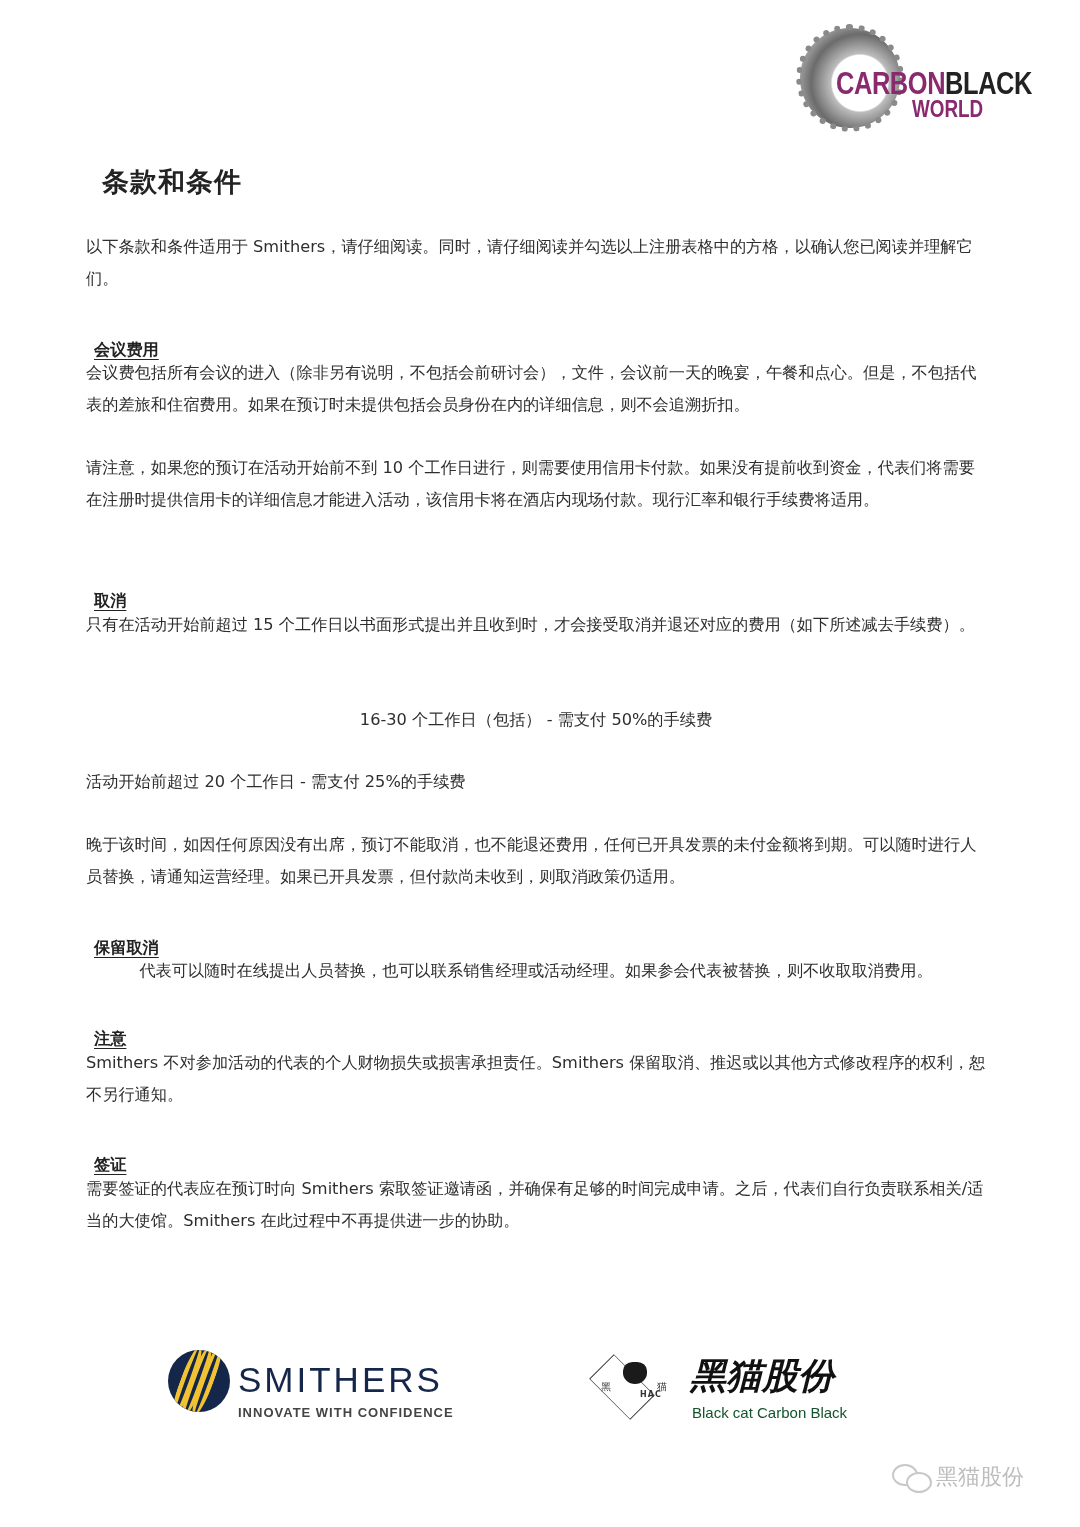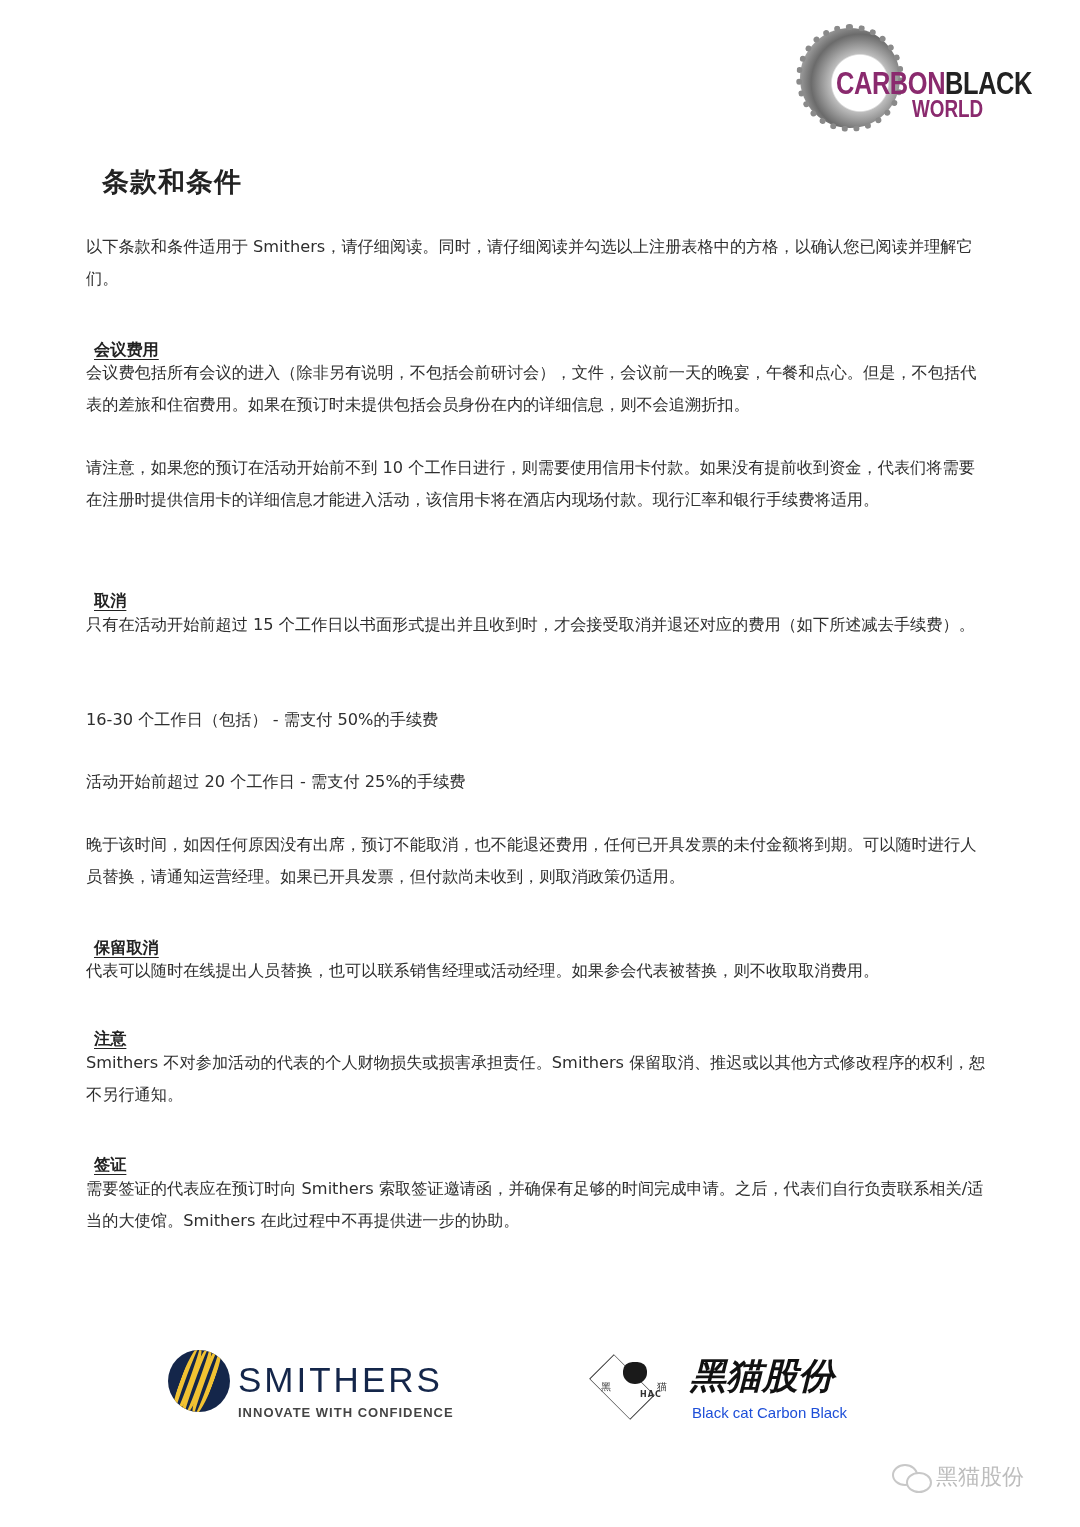"16-30 个工作日（包括） - 需支付 50%的手续费" p.para { text-align: none -> center }
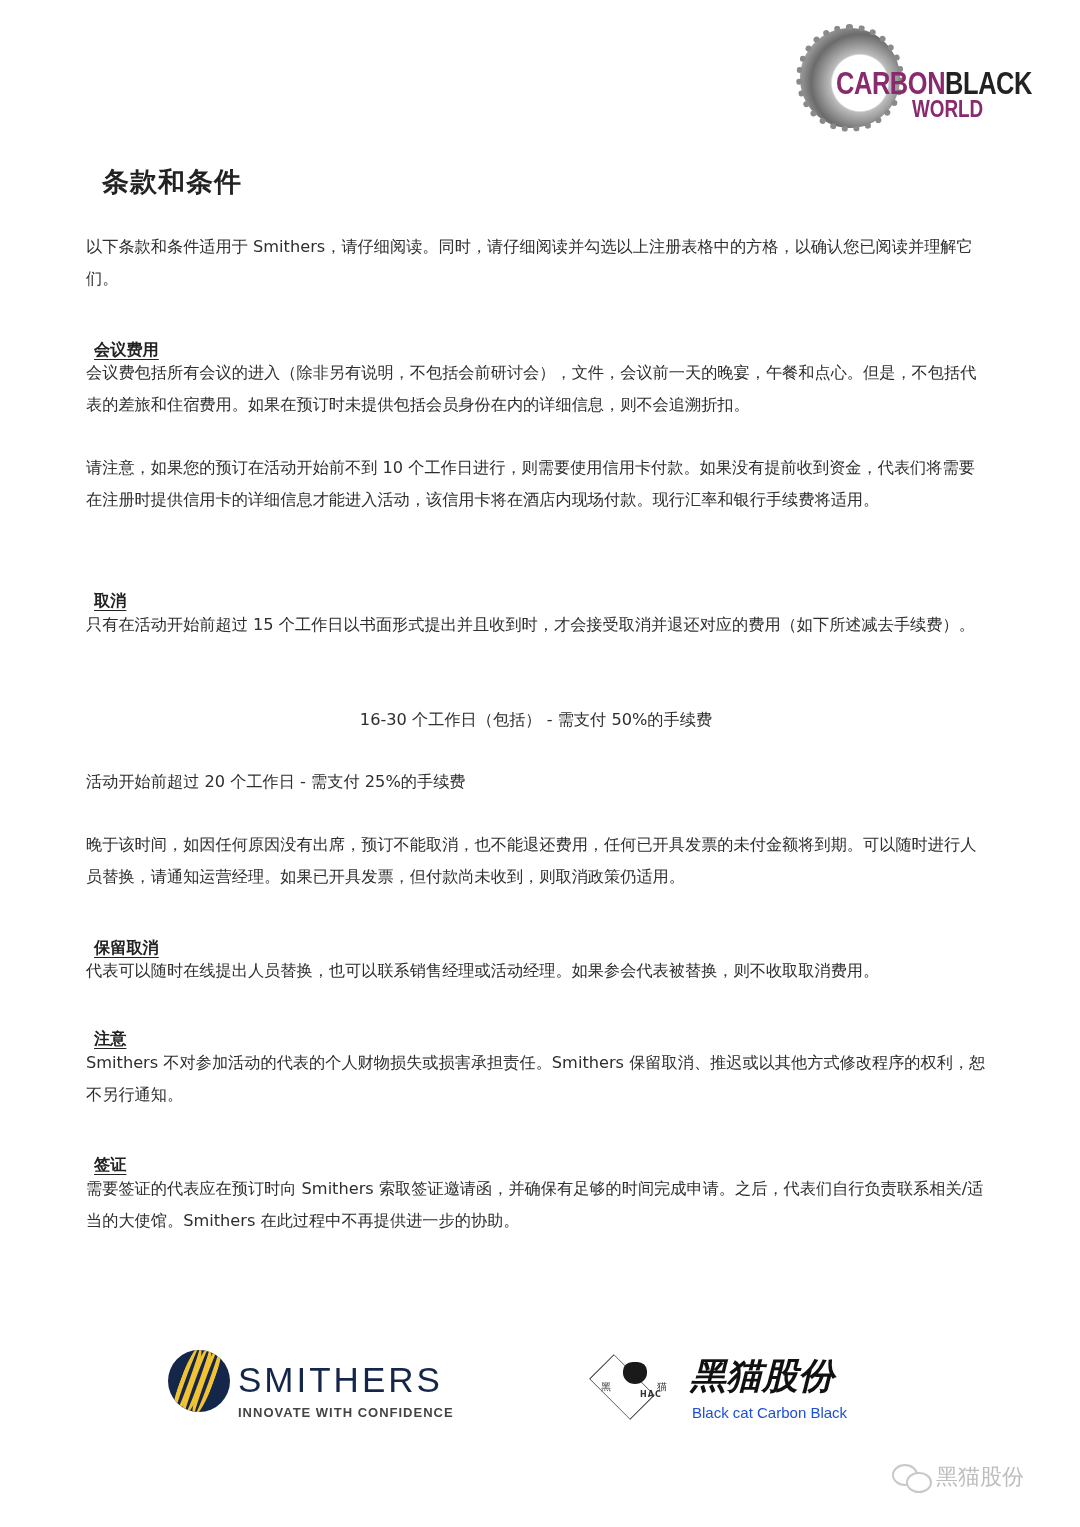"代表可以随时在线提出人员替换，也可以联系销售经理或活动经理。如果参会代表被替换，" p.para { text-align: none -> center }
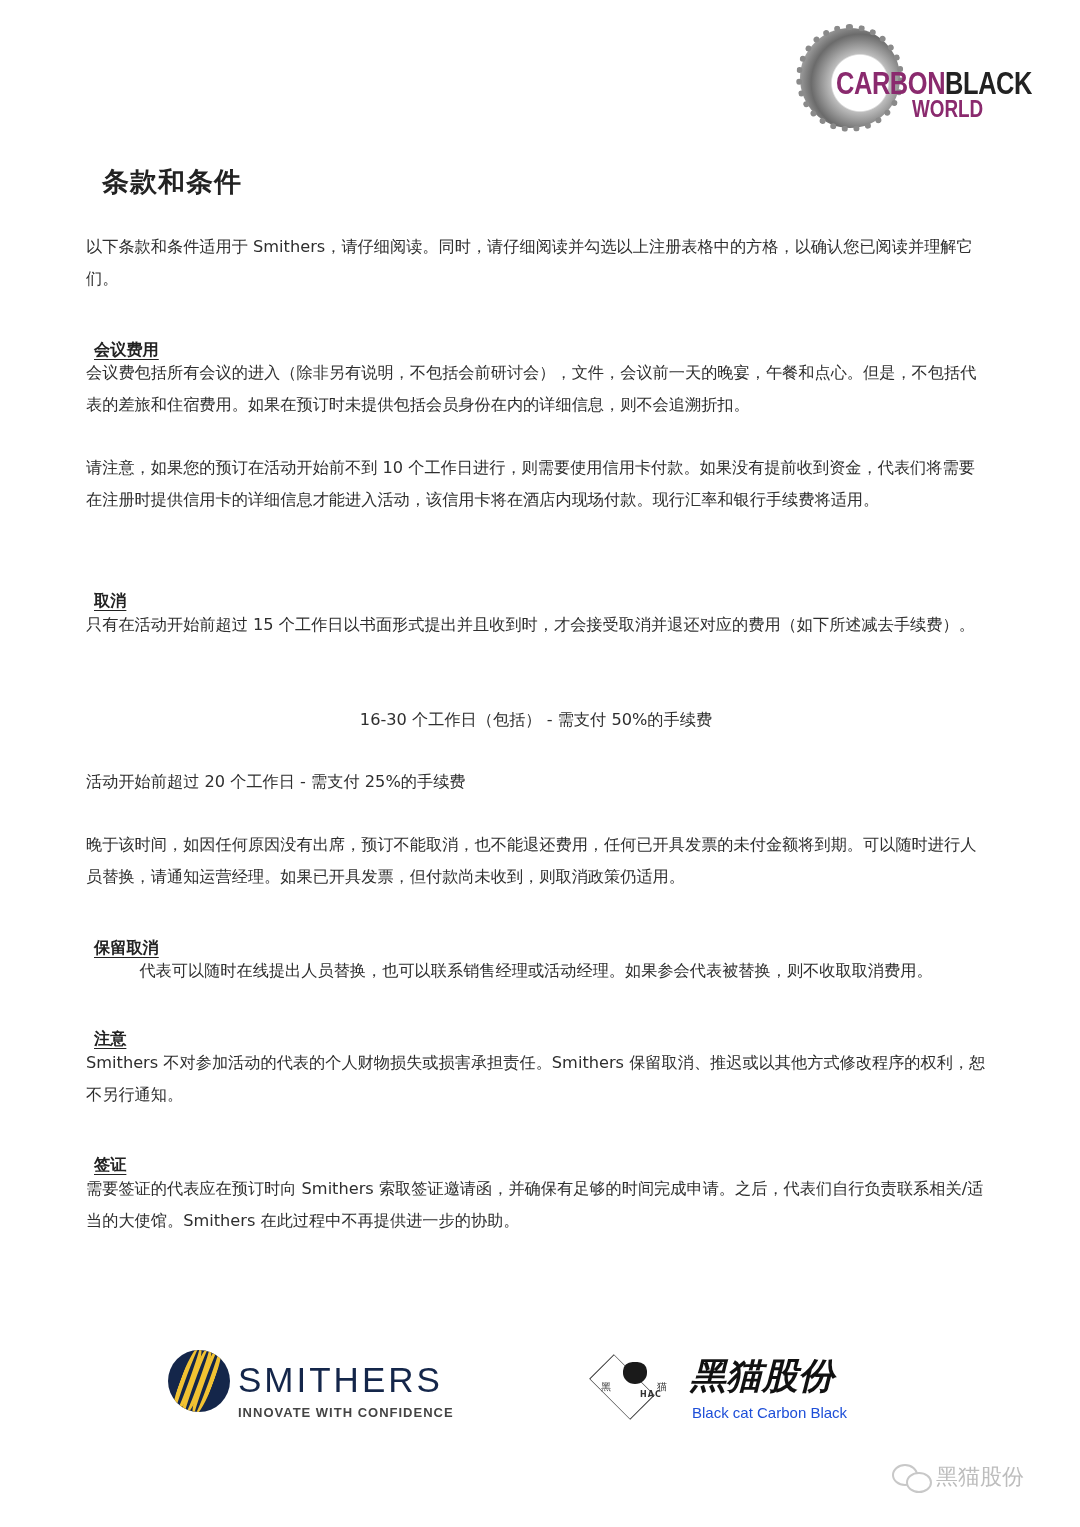"Black cat Carbon Black" .bc-en { color: #1d4ed8 -> #14532d }
